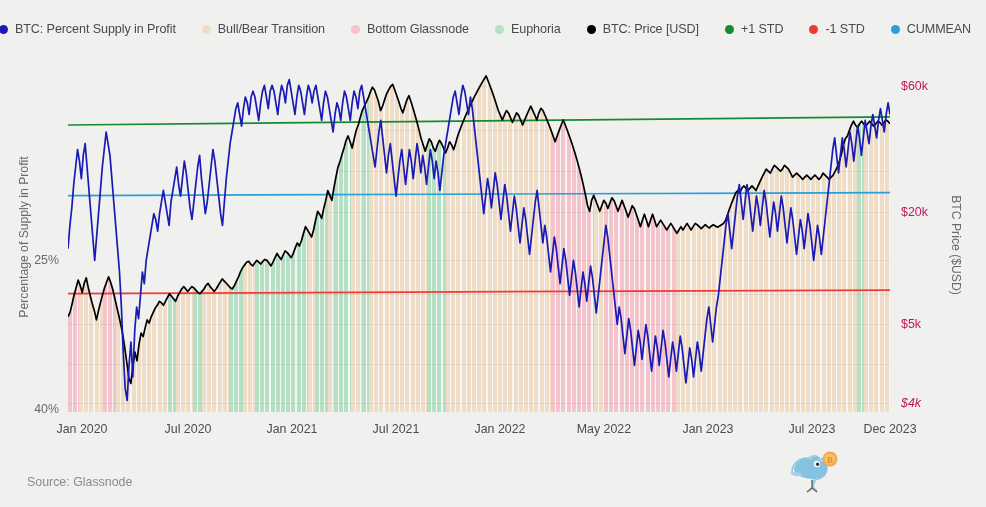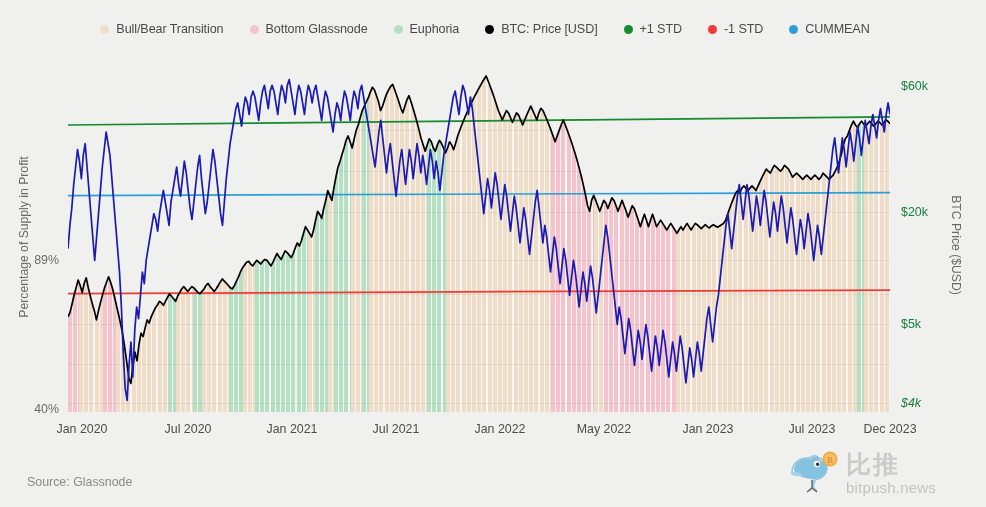"BTC: Percent Supply in Profit" div.legend-item { html: none -> <div> <span></span> <span>BTC: Percent Supply in Profit</span> </div> }
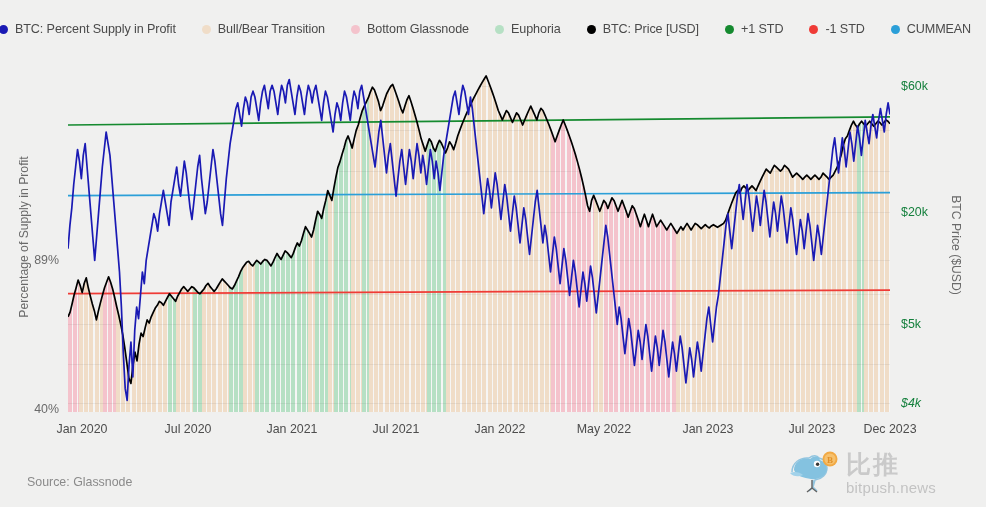"$60k" .ytick-right { color: #15803d -> #be185d }
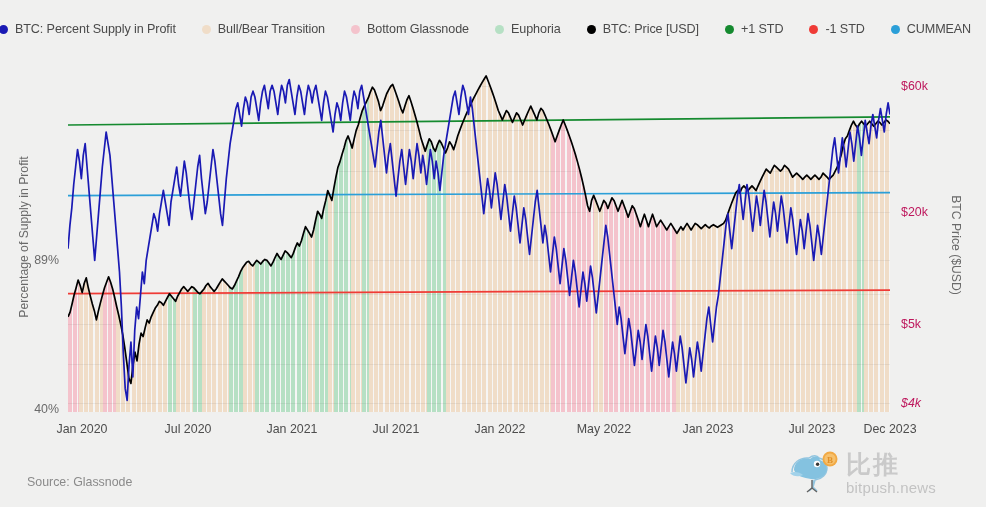"89%" div.ytick-left { text: 89% -> 25% }
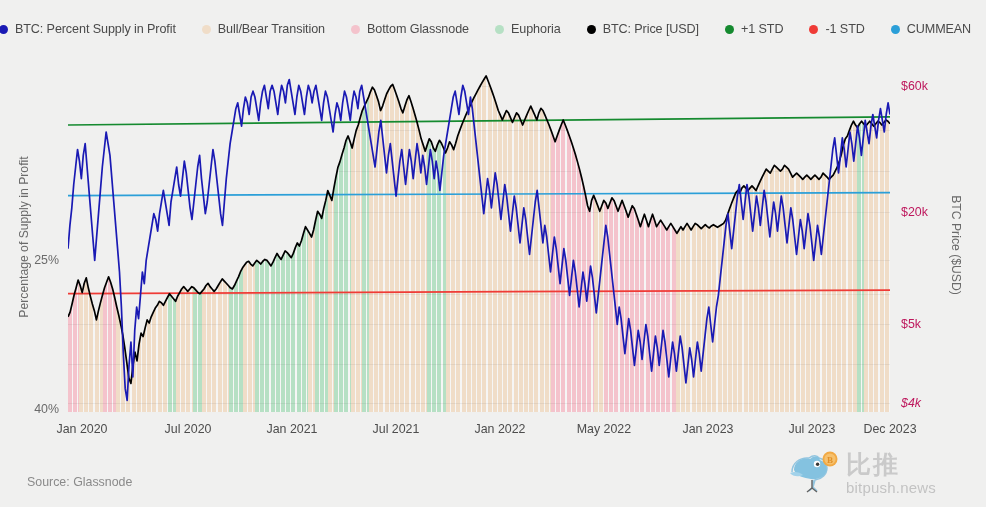"比推" div.wm-text { html: <div> <div>比推</div> <div>bitpush.news</div> </div> -> none }
